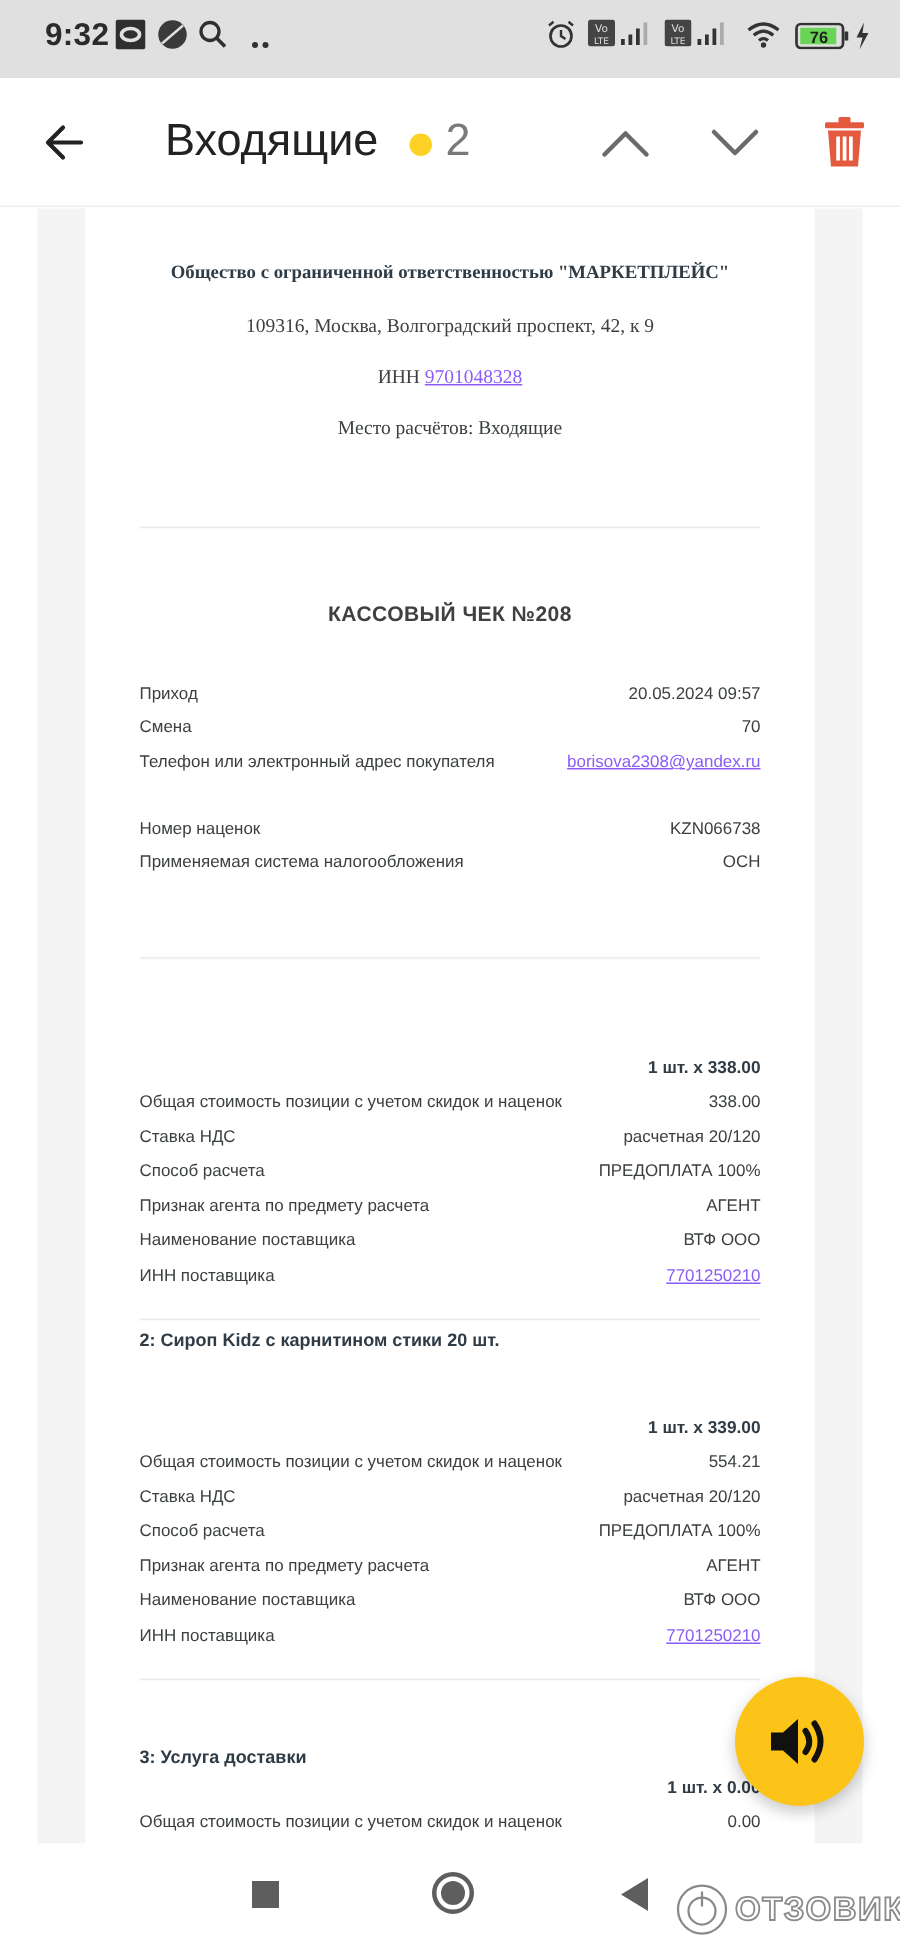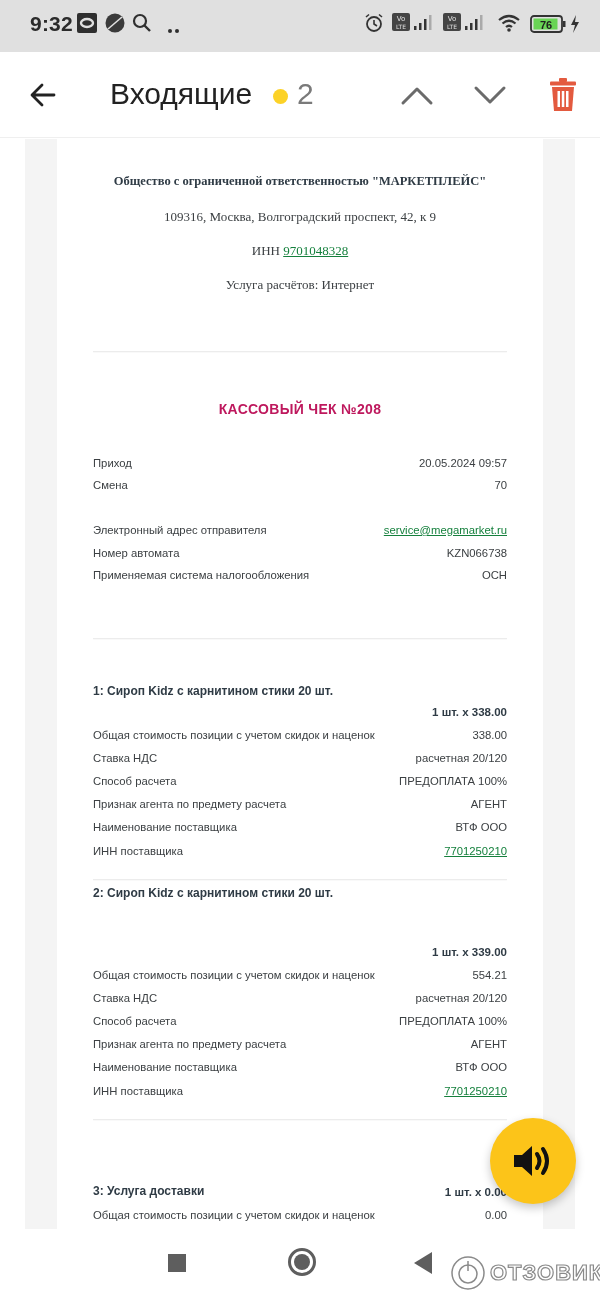"9701048328" .link { color: #15803d -> #8b5cf6 }
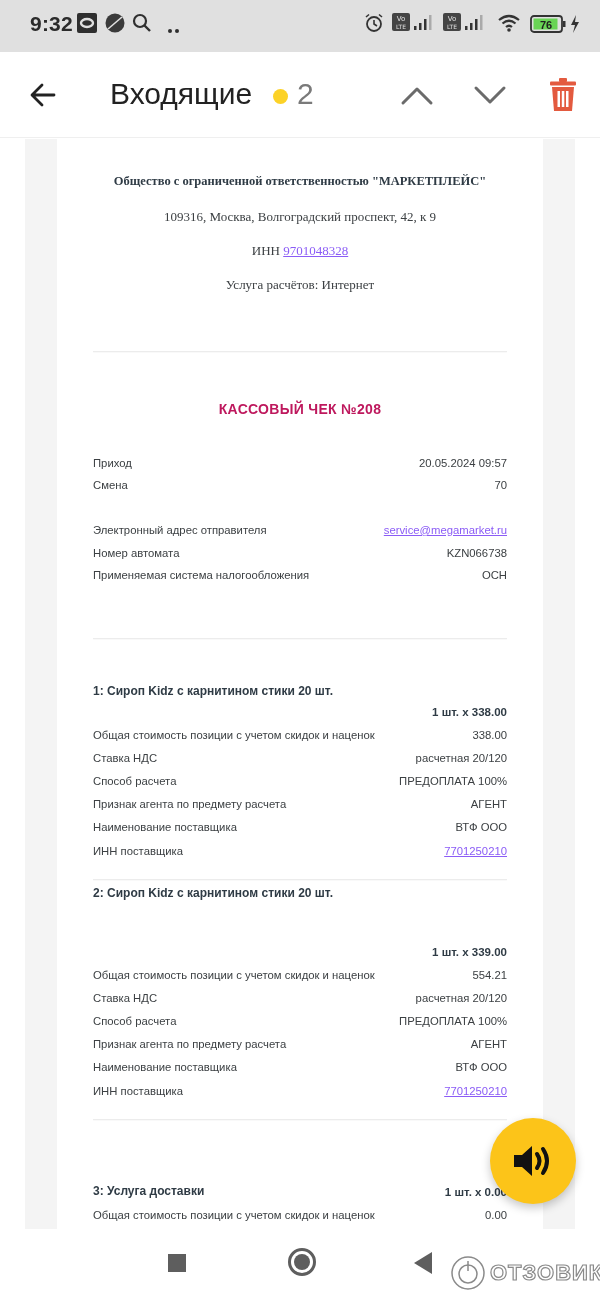"Услуга расчётов: Интернет" div.center-line { text: Услуга расчётов: Интернет -> Место расчётов: Входящие }
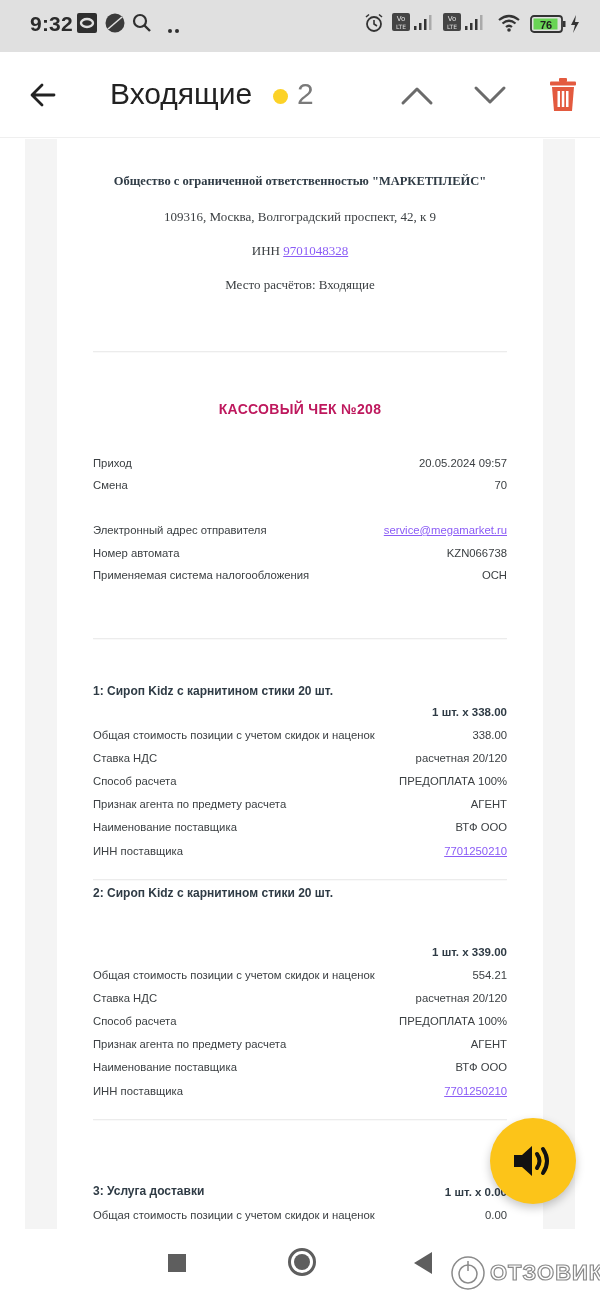"КАССОВЫЙ ЧЕК №208" .receipt-title { color: #be185d -> #404040 }
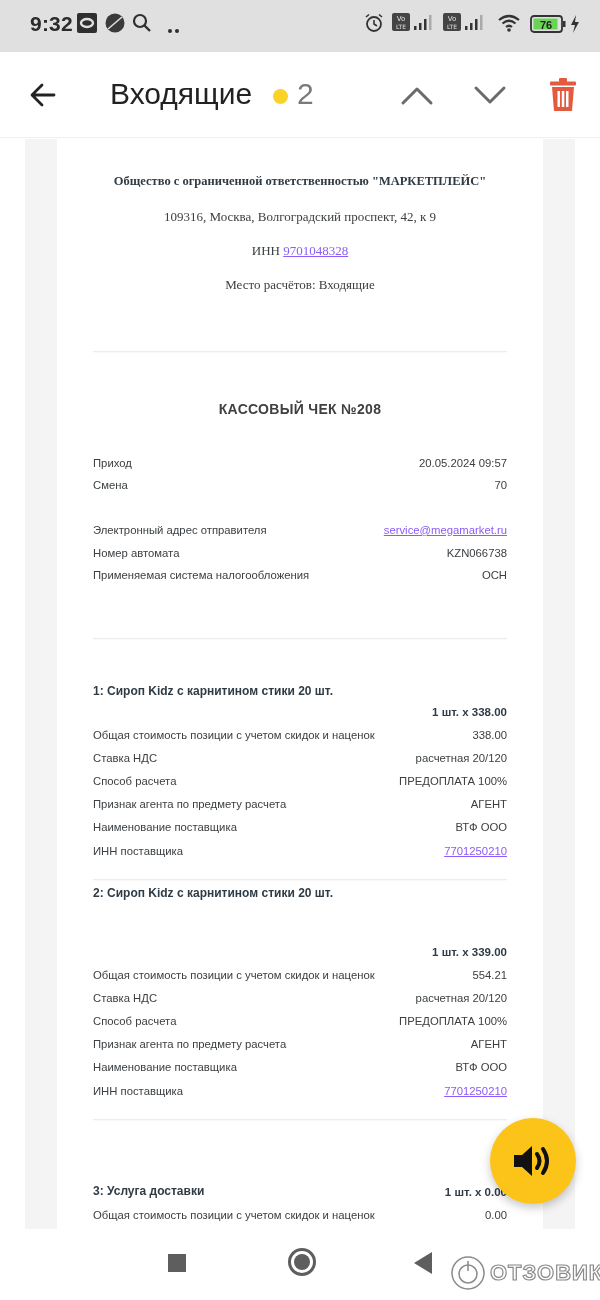"Телефон или электронный адрес покупателя" div.row { html: none -> <div> <span>Телефон или электронный адрес покупателя</span> <span>borisova2308@yandex.ru</span> </div> }
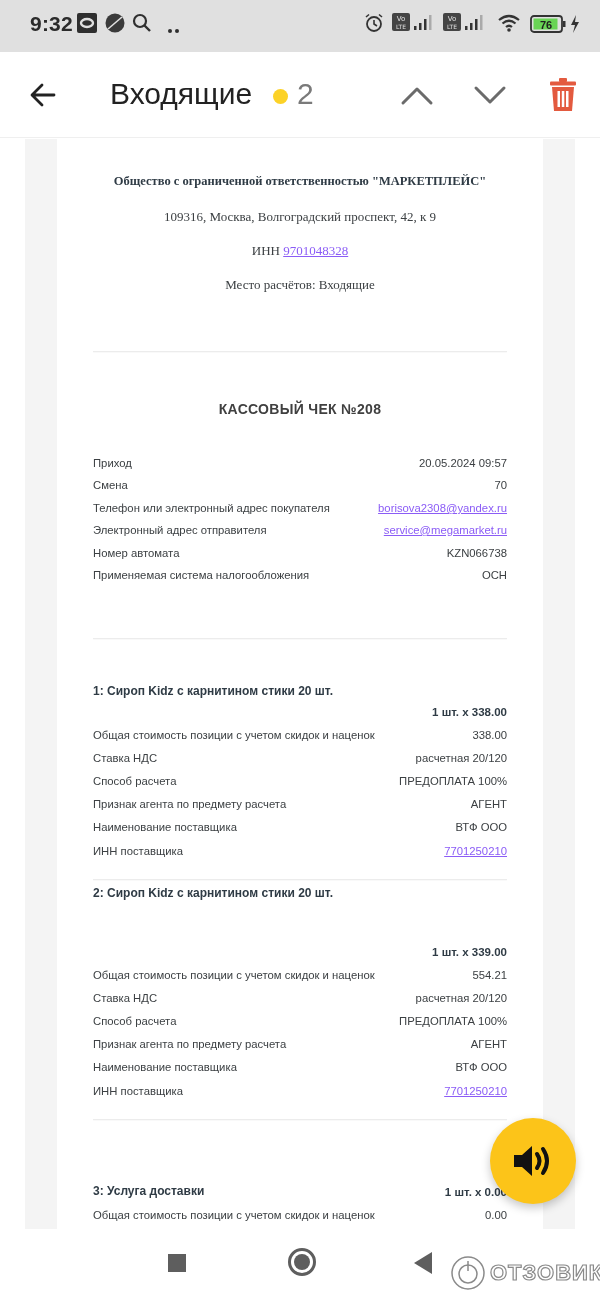"Электронный адрес отправителя" div.row { html: <div> <span>Электронный адрес отправителя</span> <span>service@megamarket.ru</span> </div> -> none }
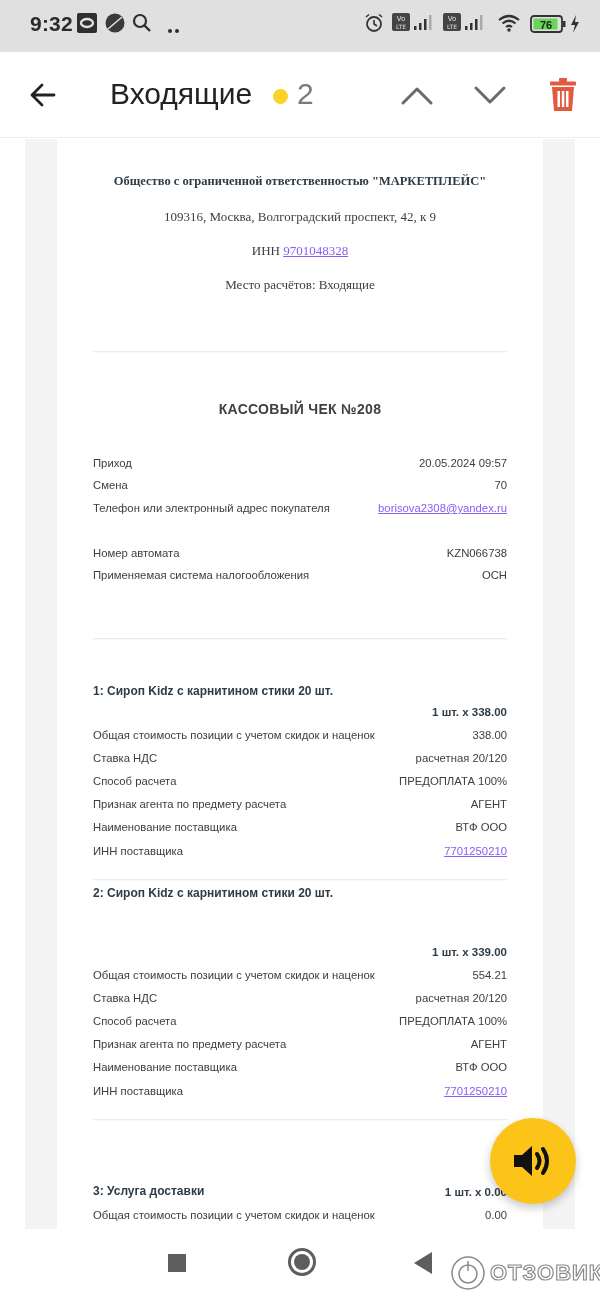"Номер автомата" span.k { text: автомата -> наценок }
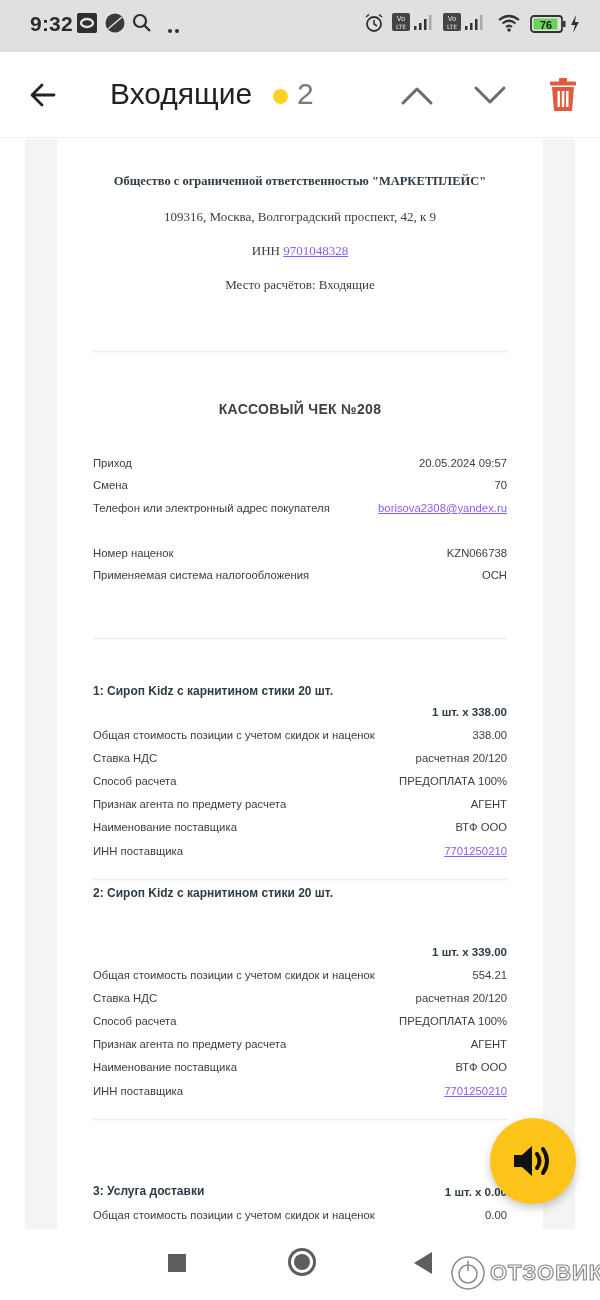"1: Сироп Kidz с карнитином" div.item-title { html: <div>1: Сироп Kidz с карнитином стики 20 шт.</div> -> none }
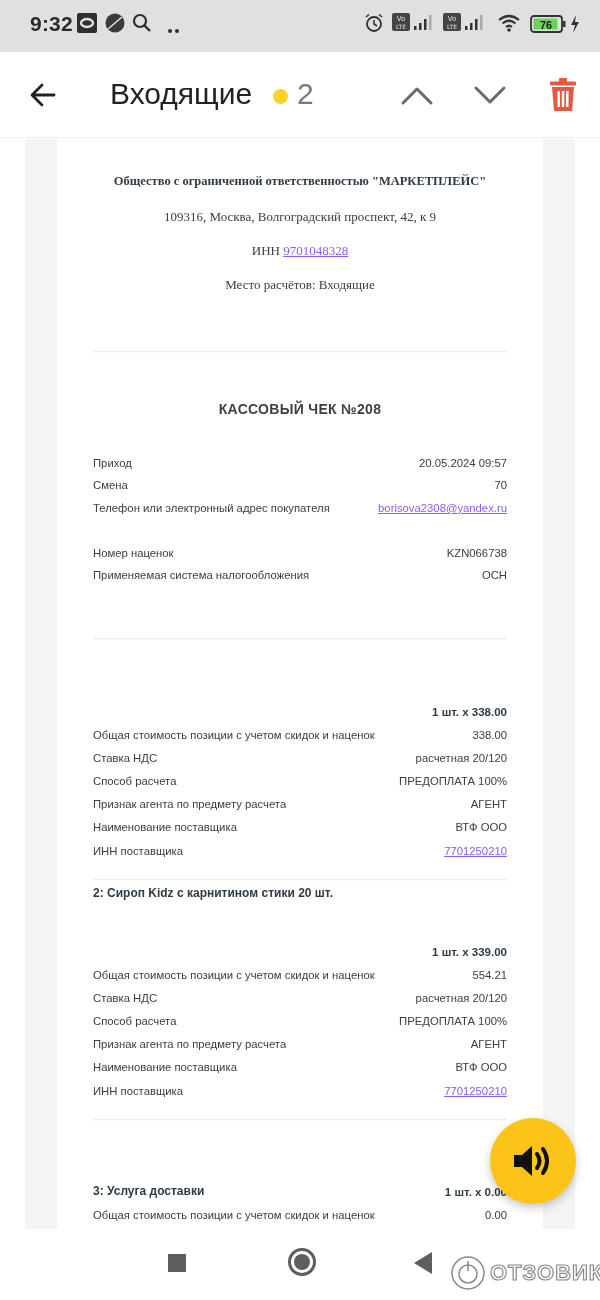"3: Услуга доставки" div.item-title { margin-top: 20px -> none }
